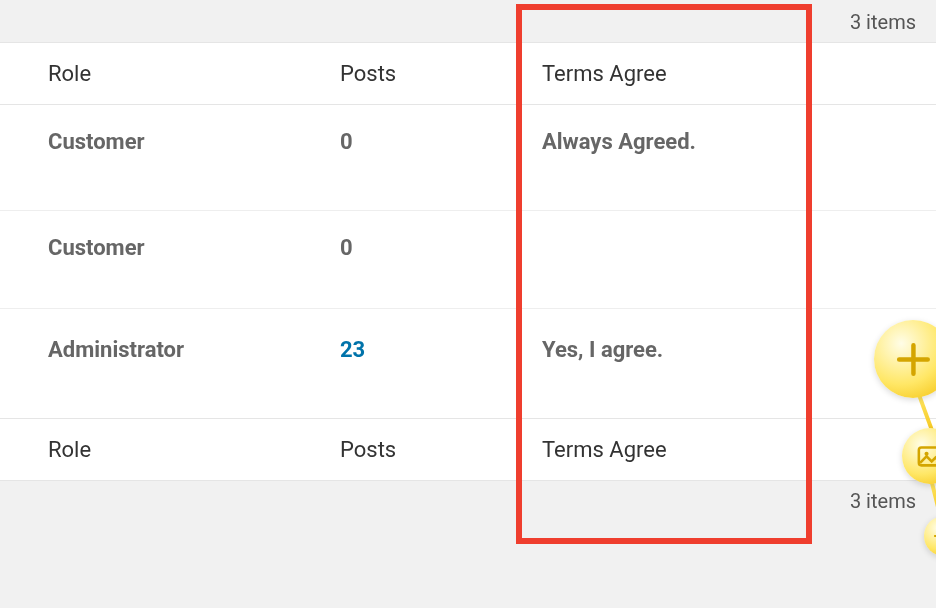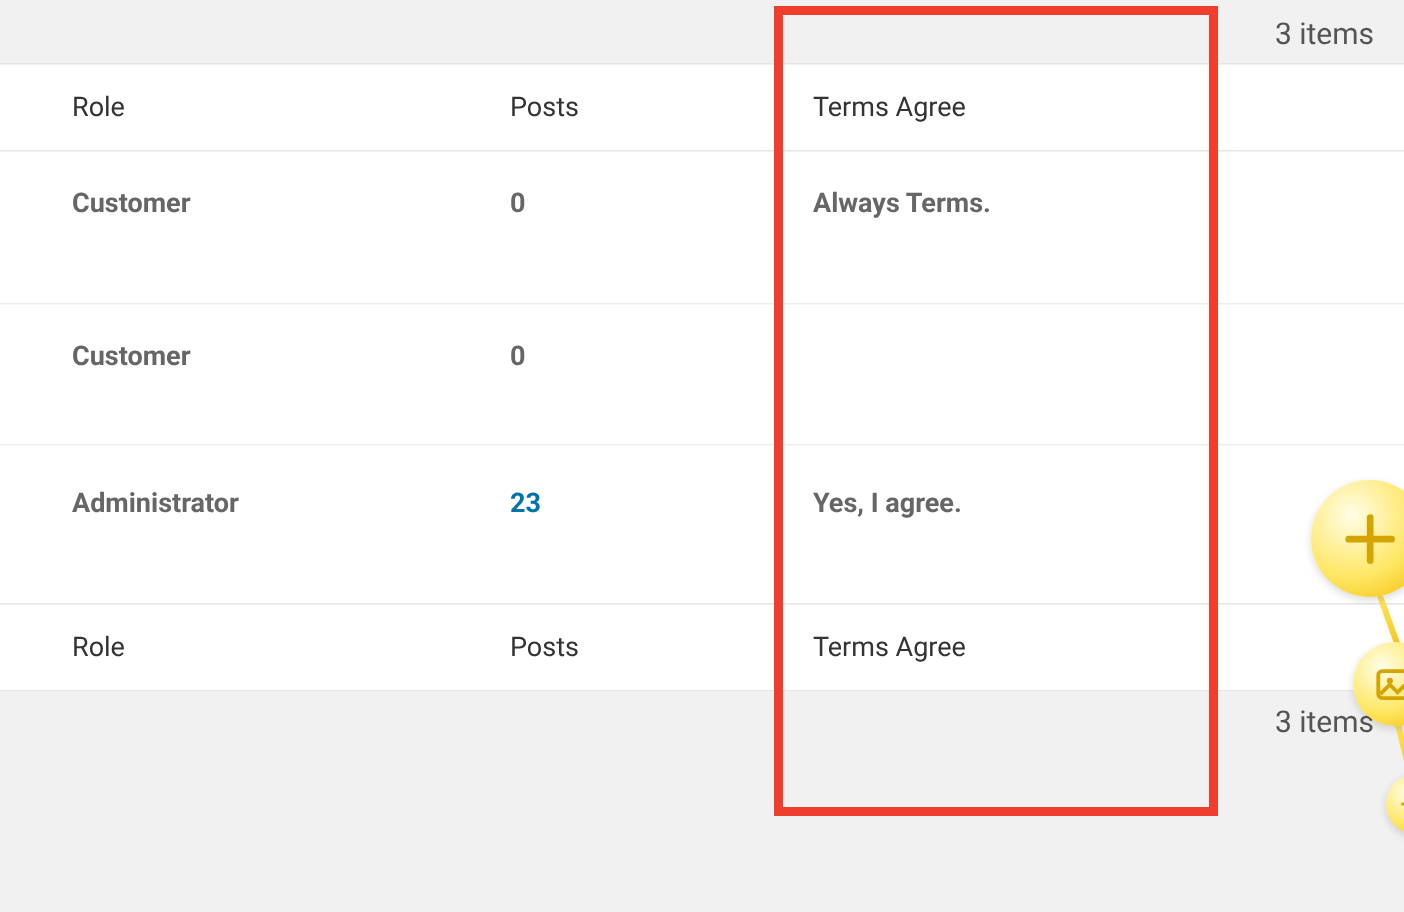"Role" th, td { font-size: 18px -> 22px }
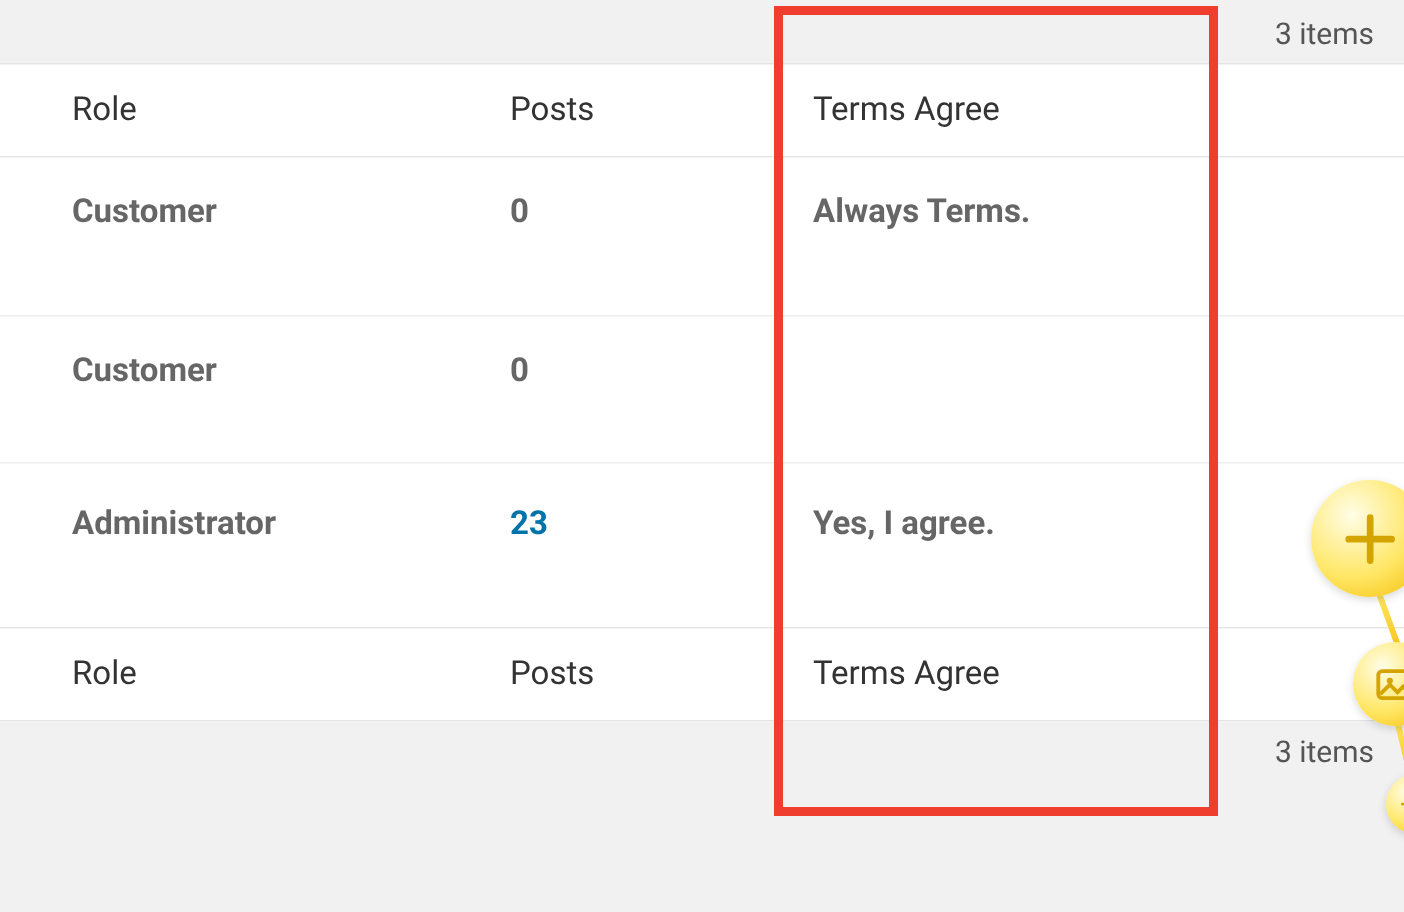"Always Terms." td.col-terms { text: Terms -> Agreed }
